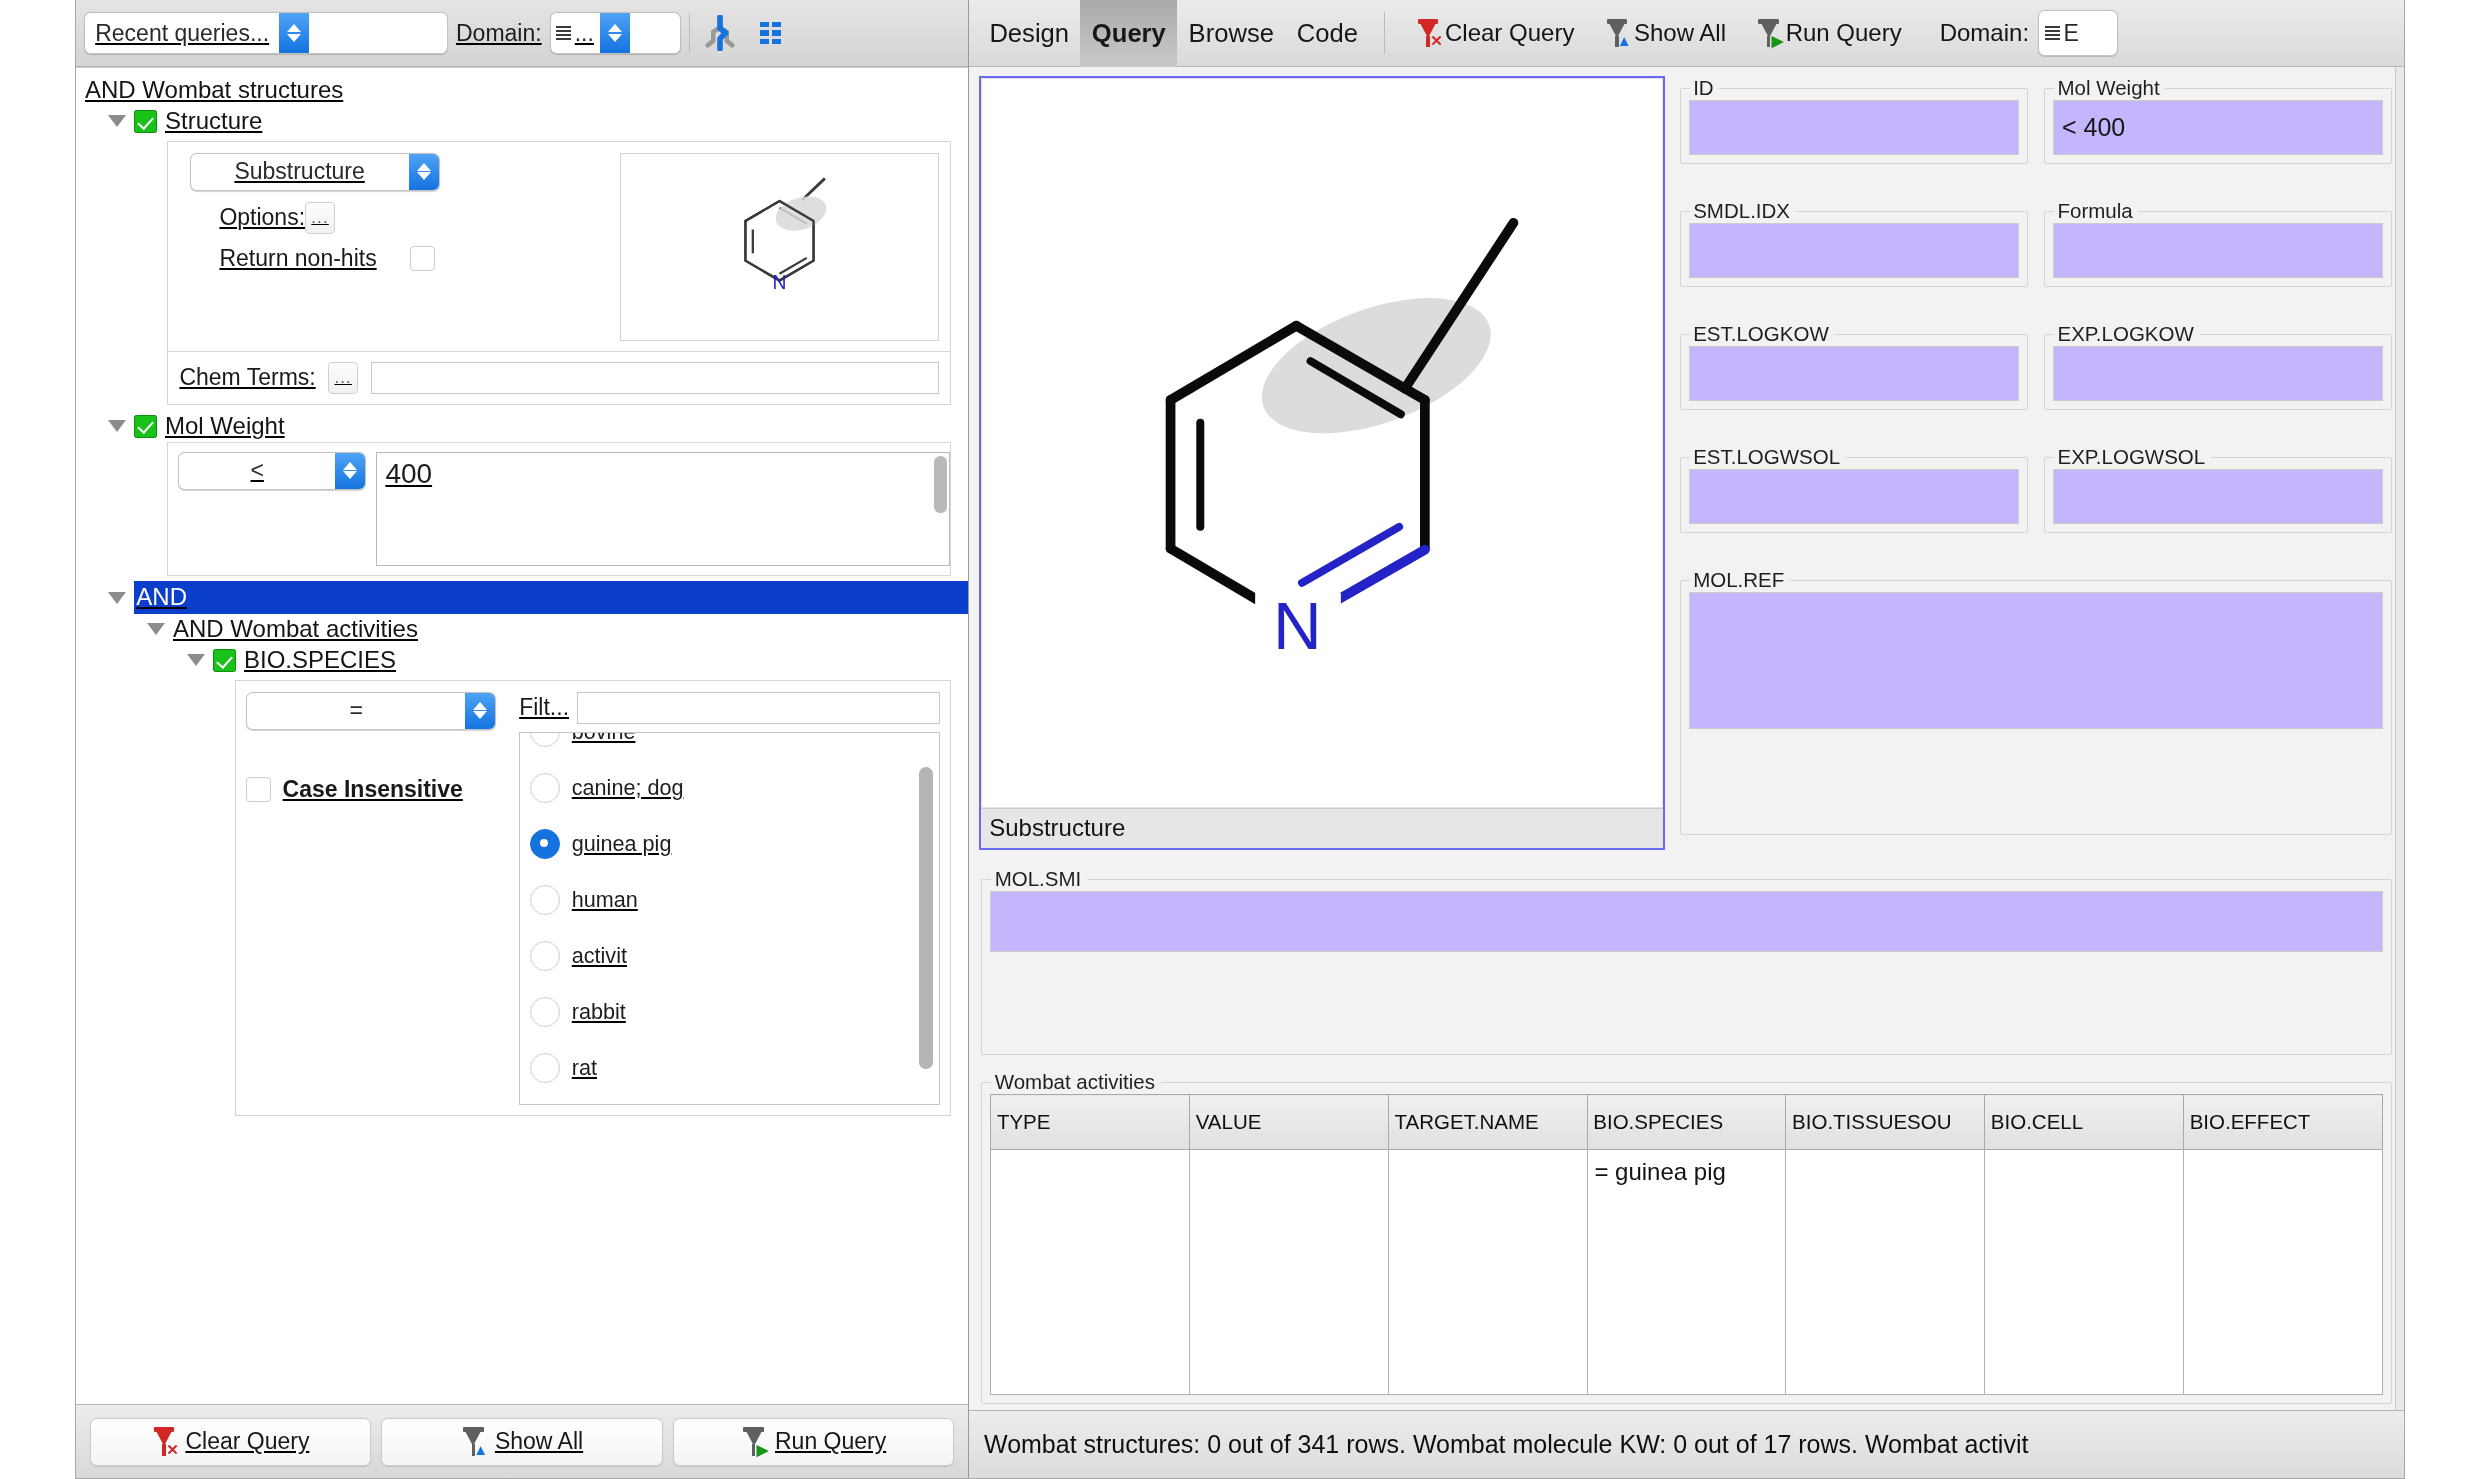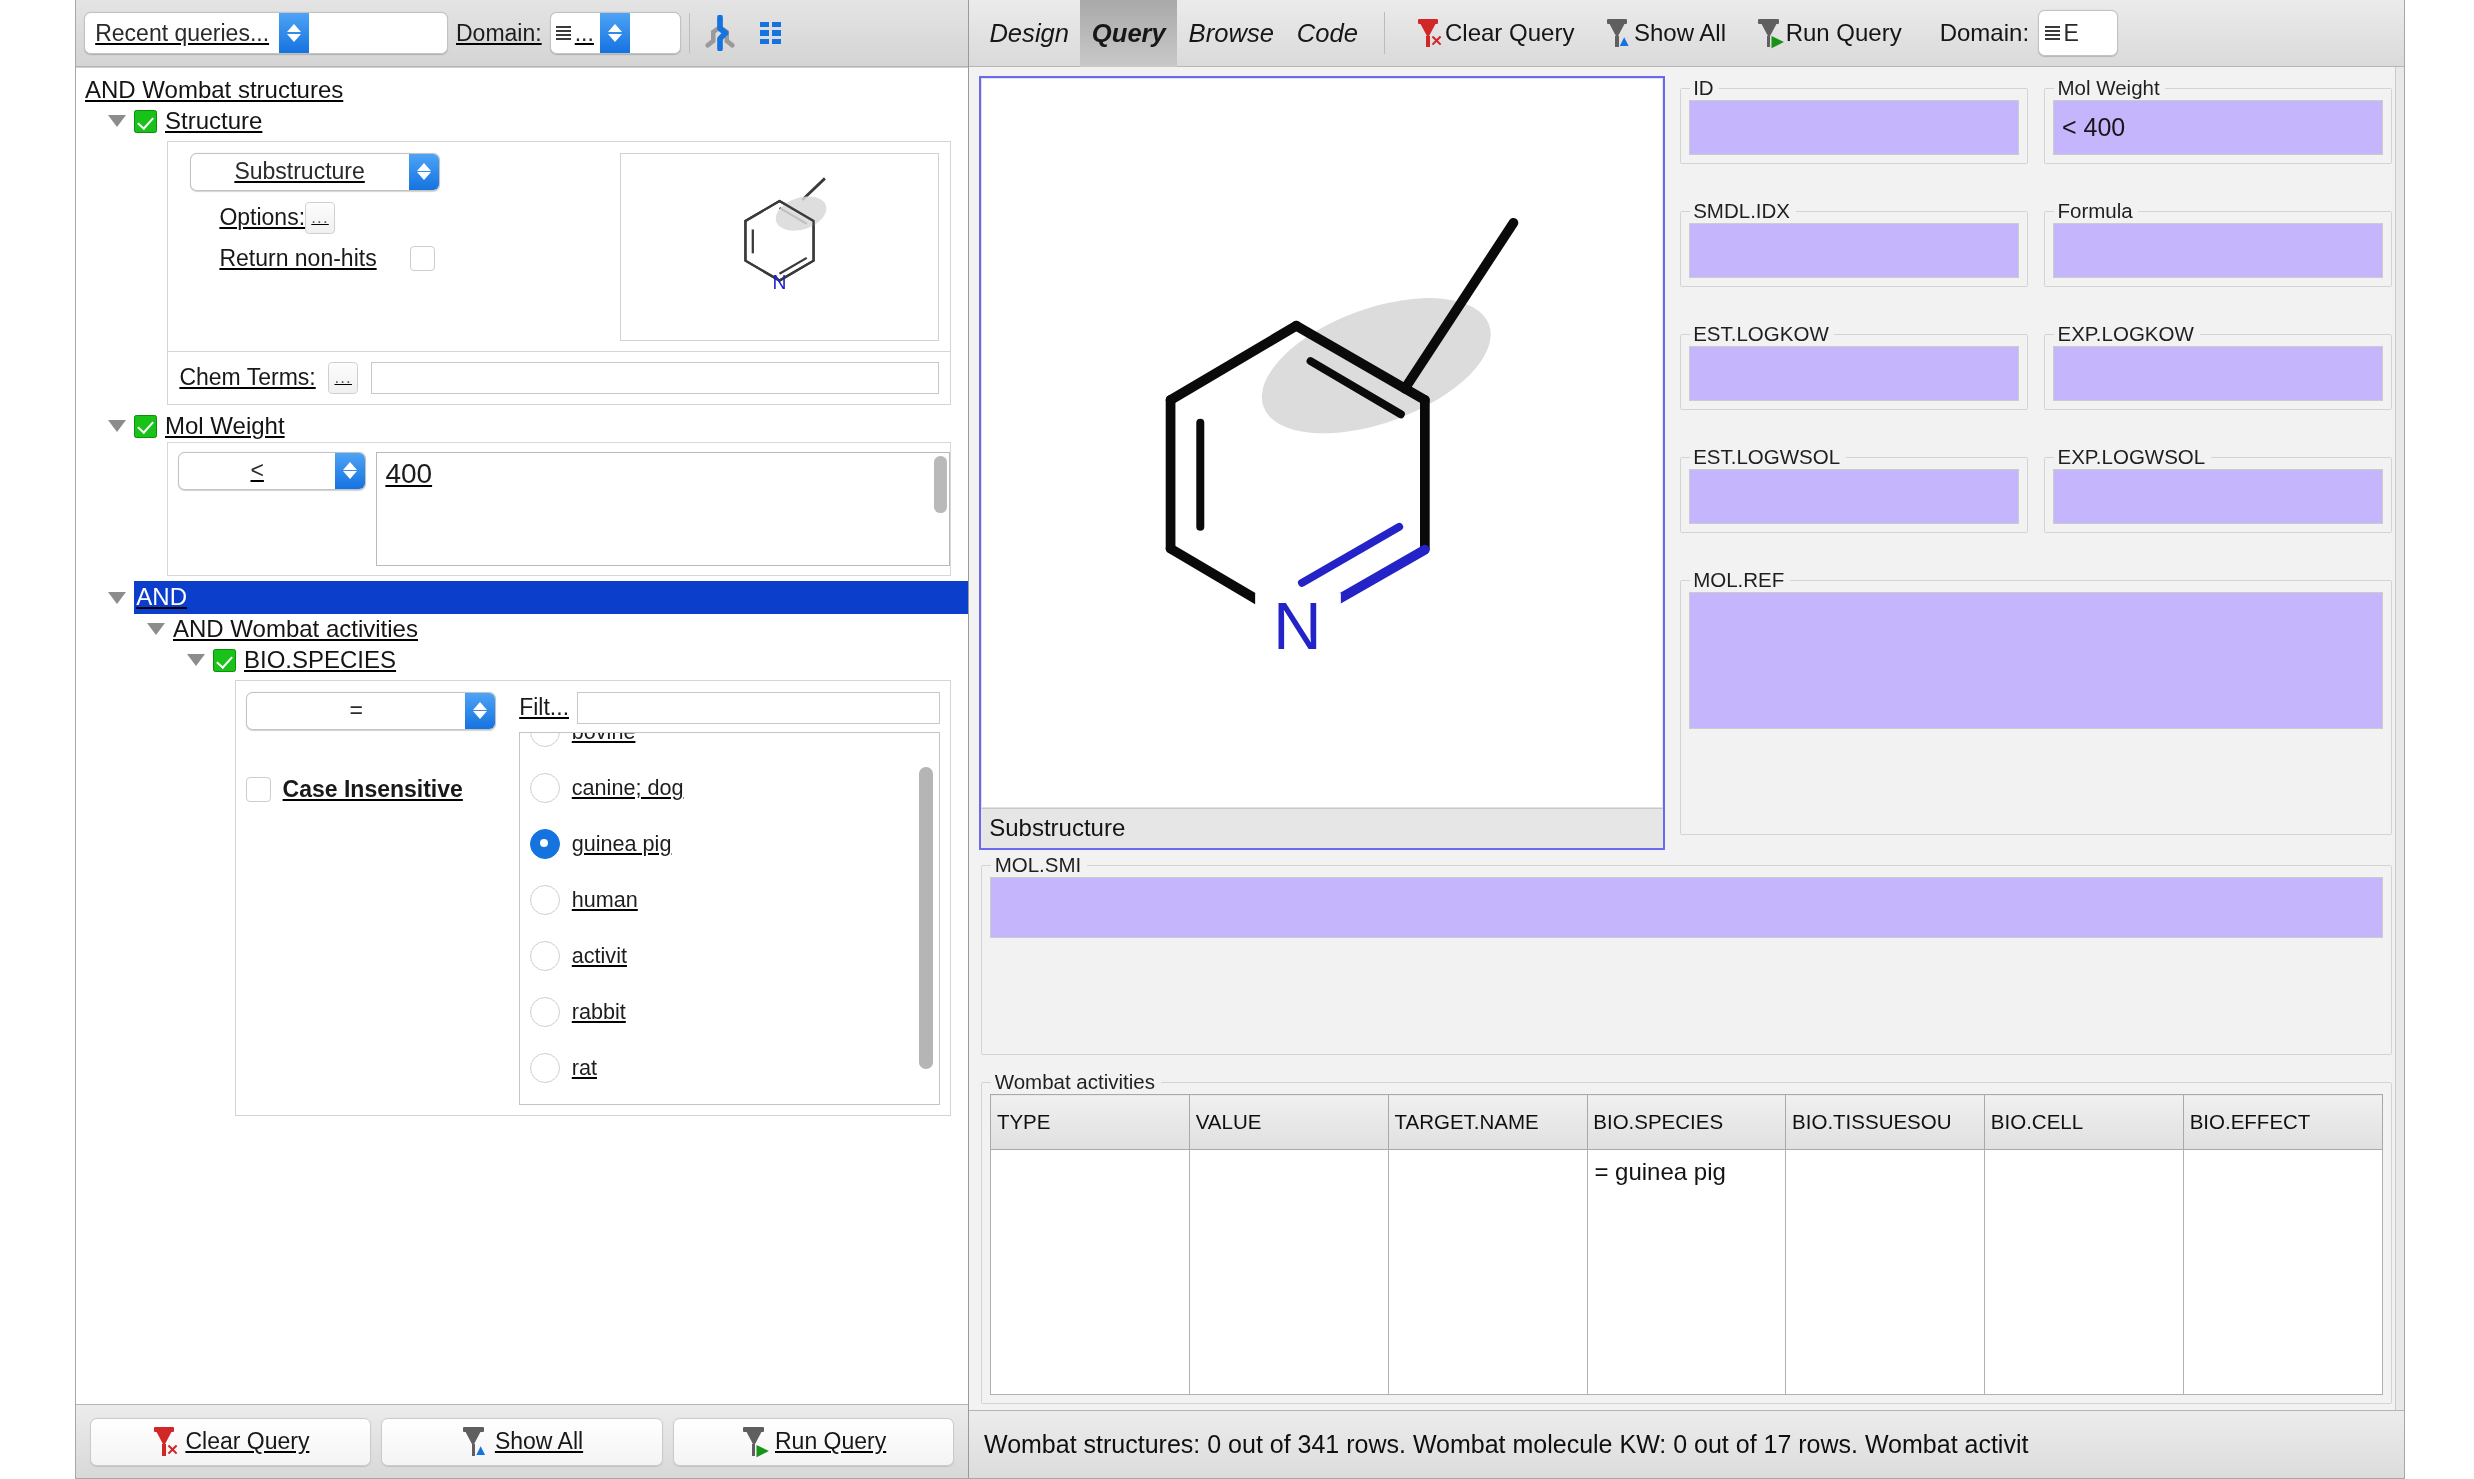"Design" .tab { font-style: italic -> none }
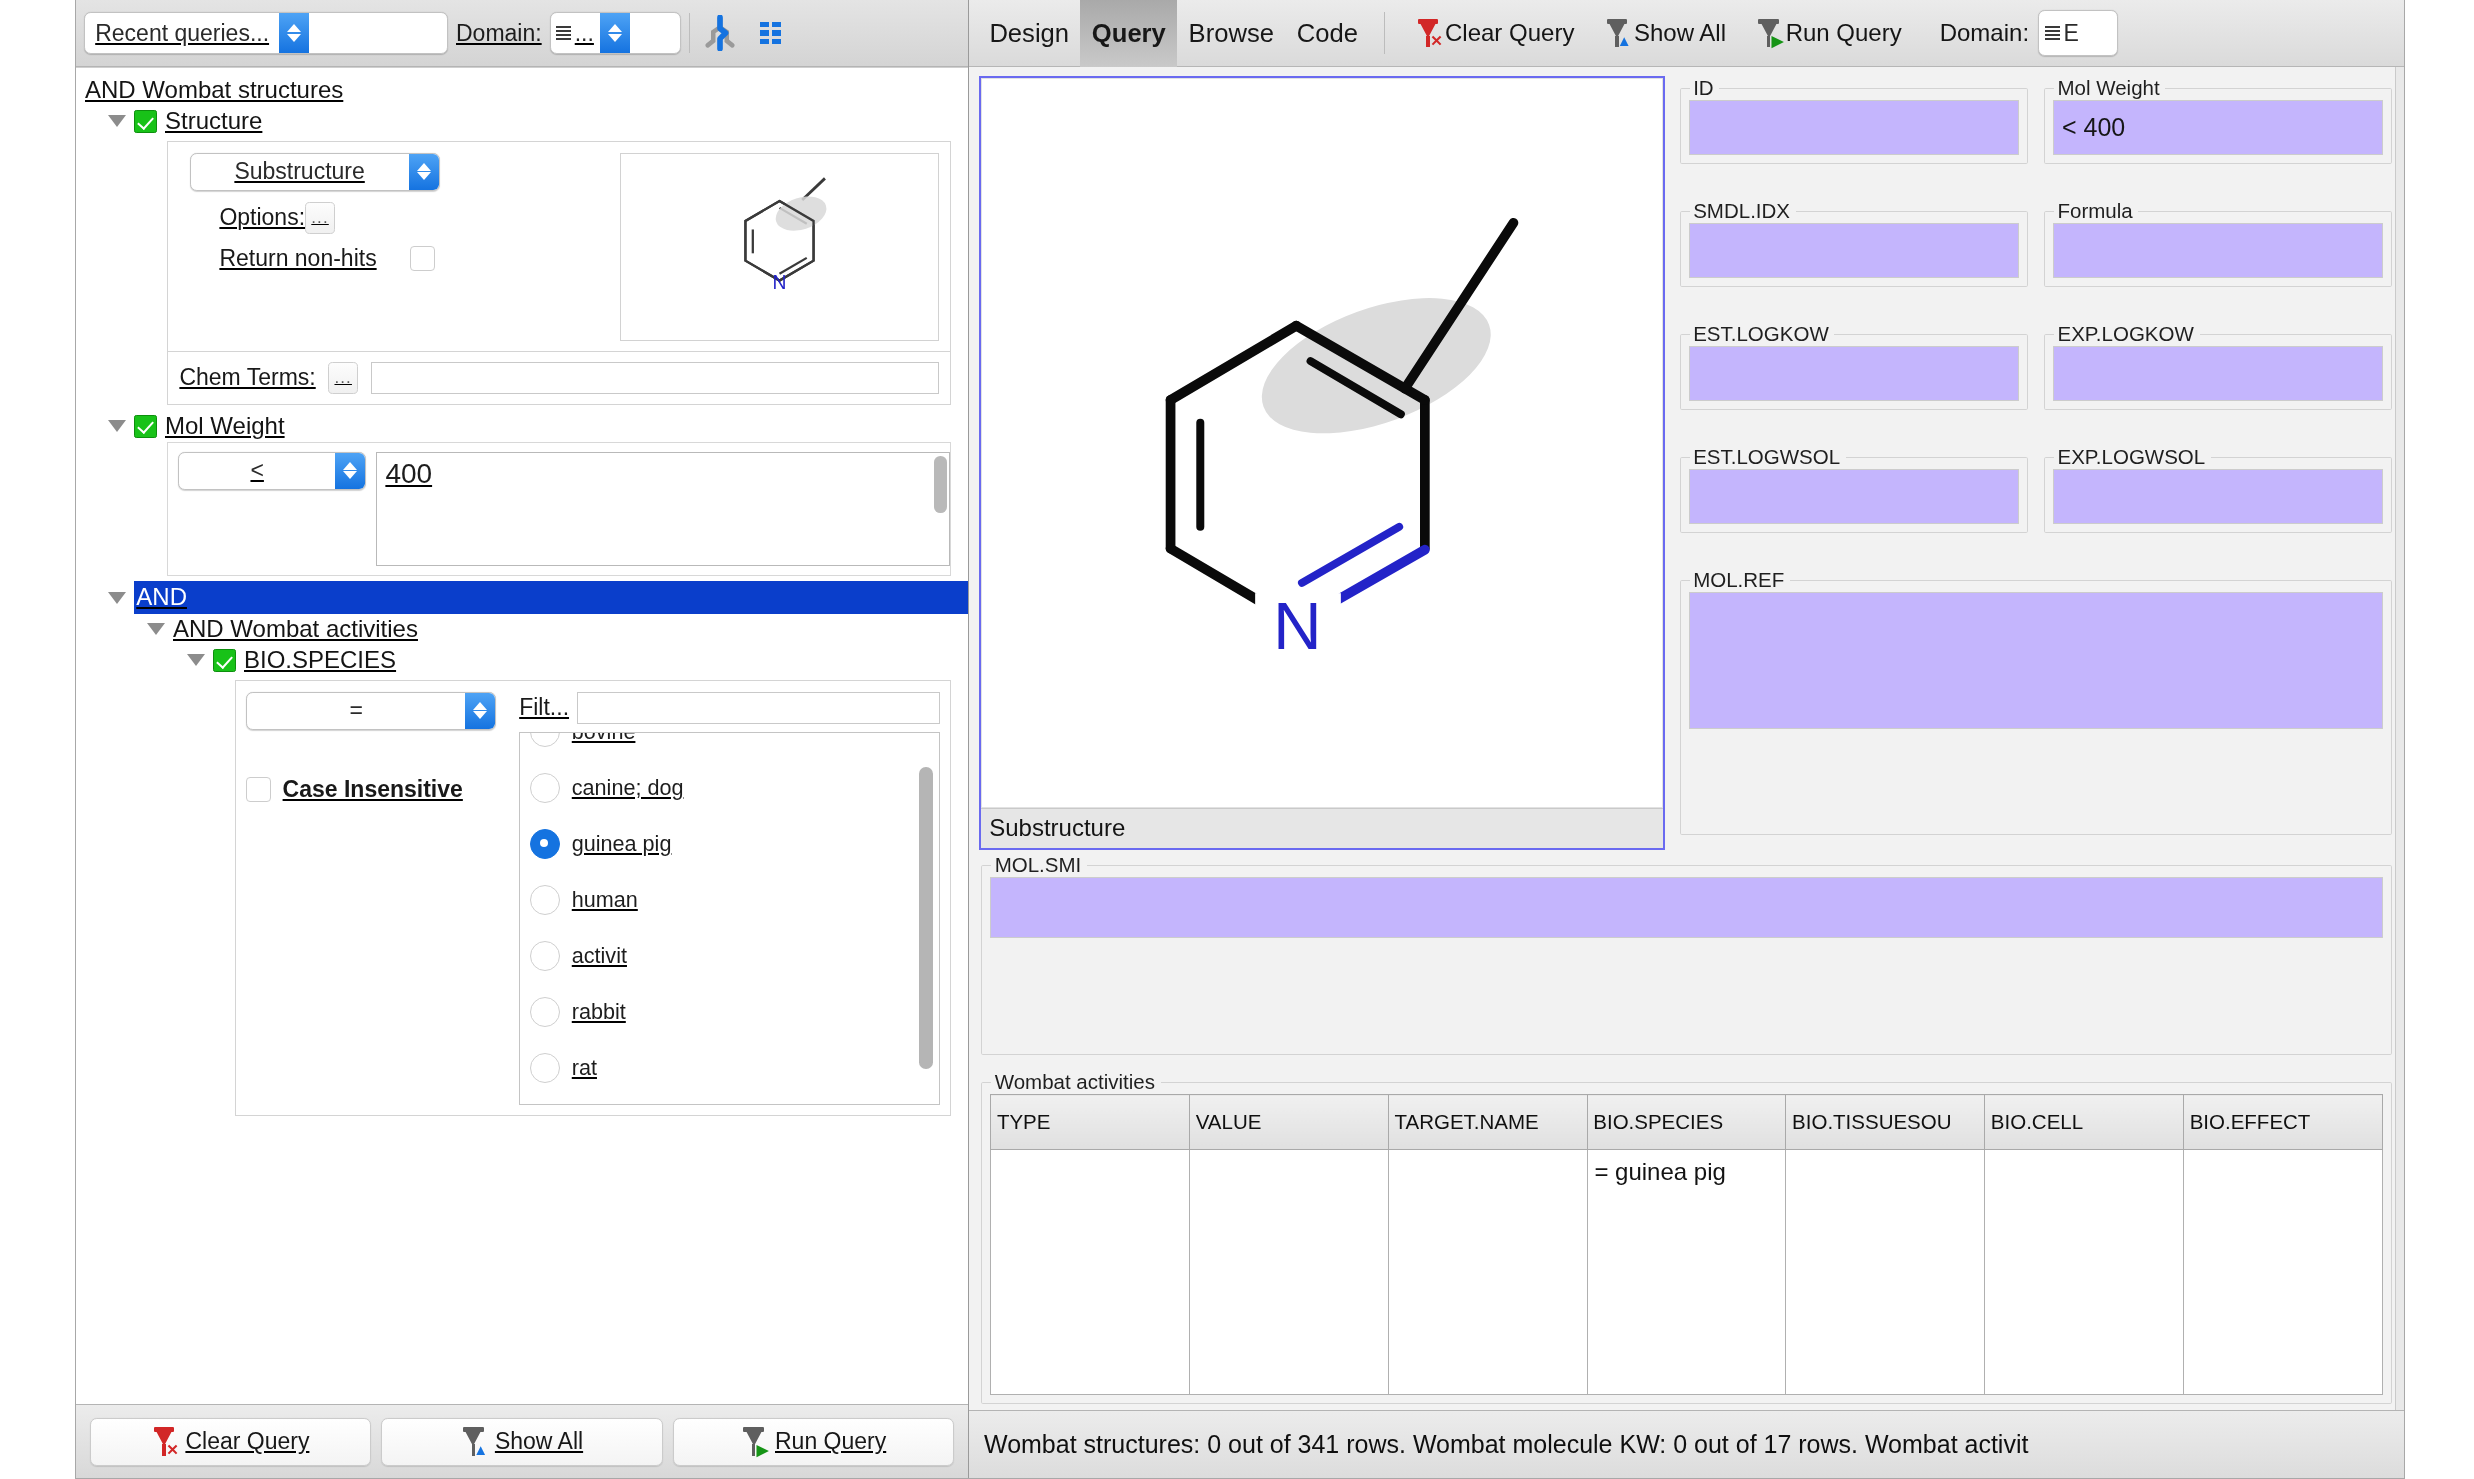"MOL.SMI" .molsmi-fs { margin-top: 3px -> 17px }
